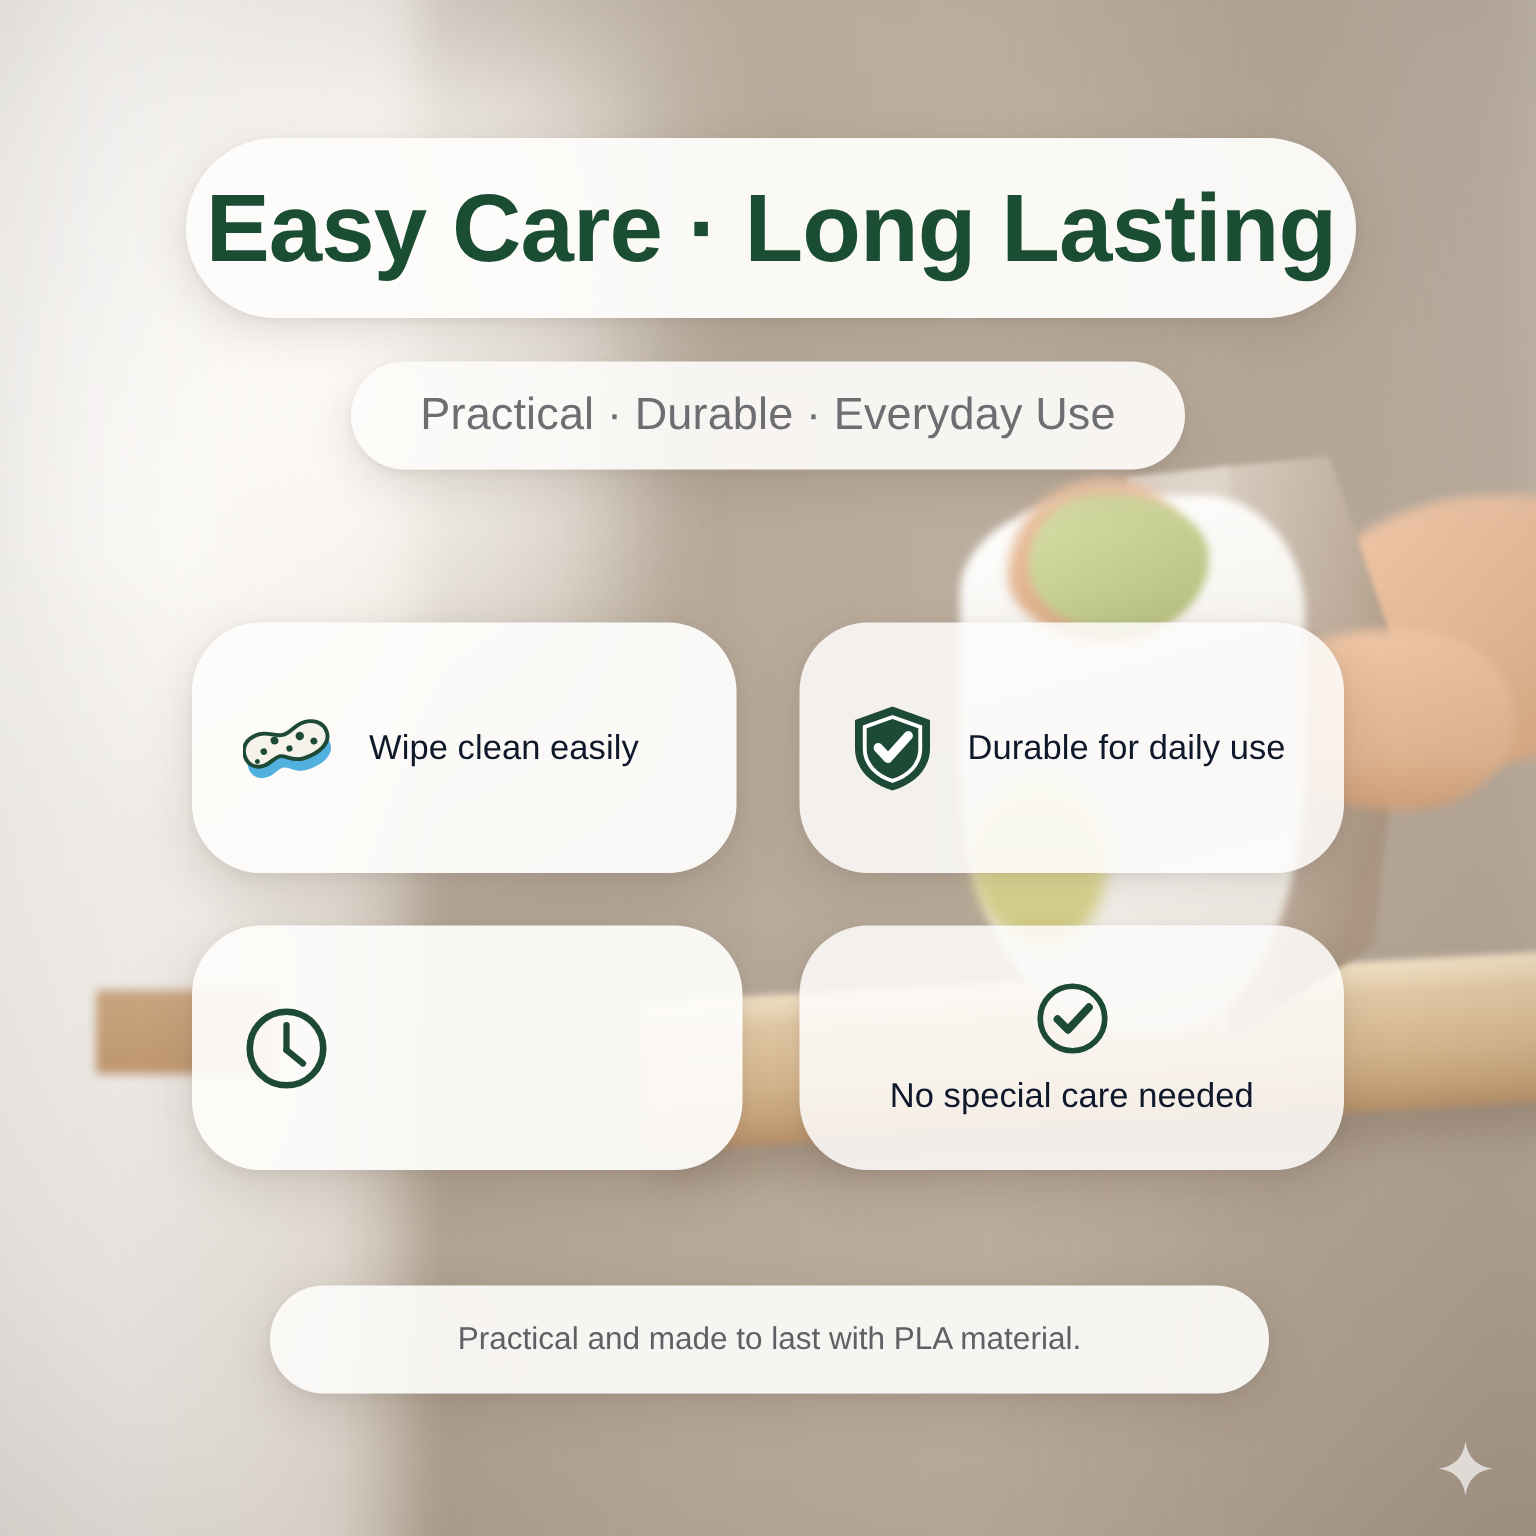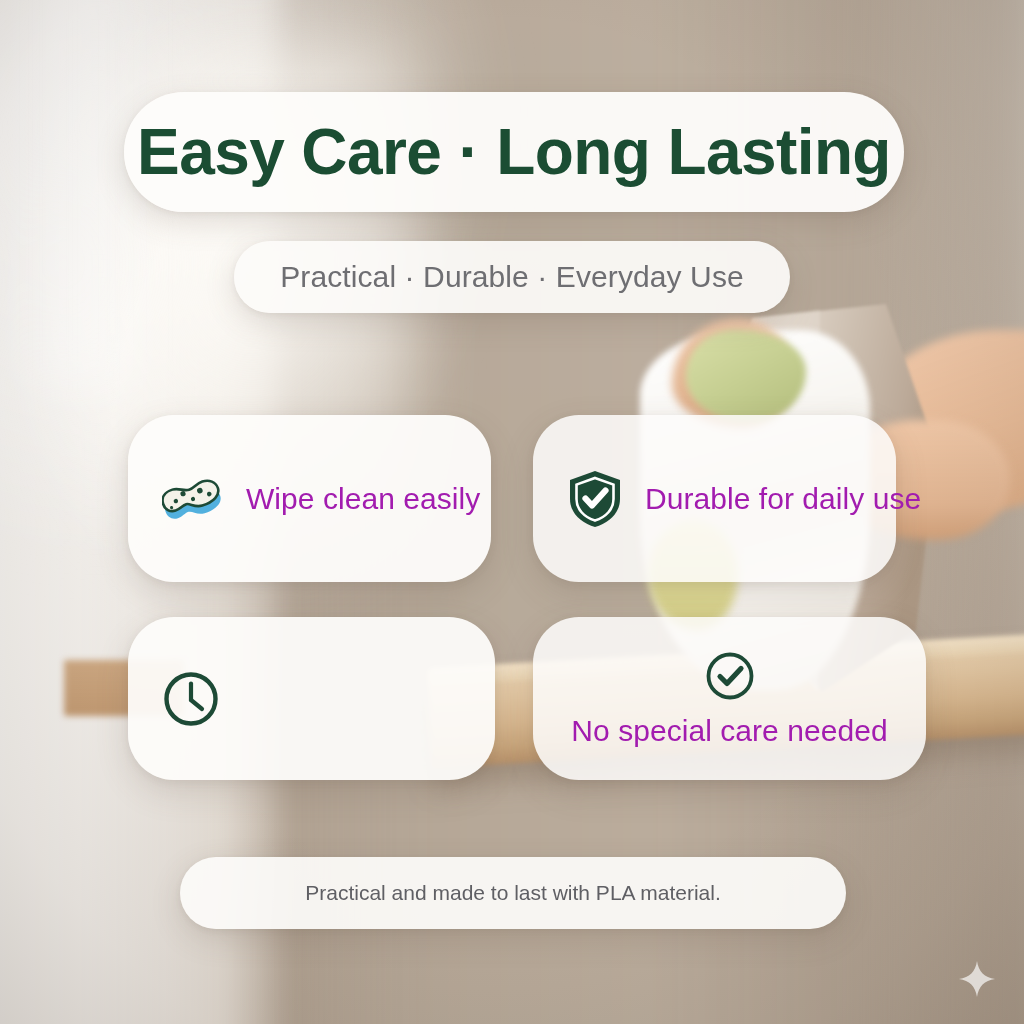"Wipe clean easily" .feature-label { color: #a21caf -> #0f172a; font-size: 30px -> 23px }
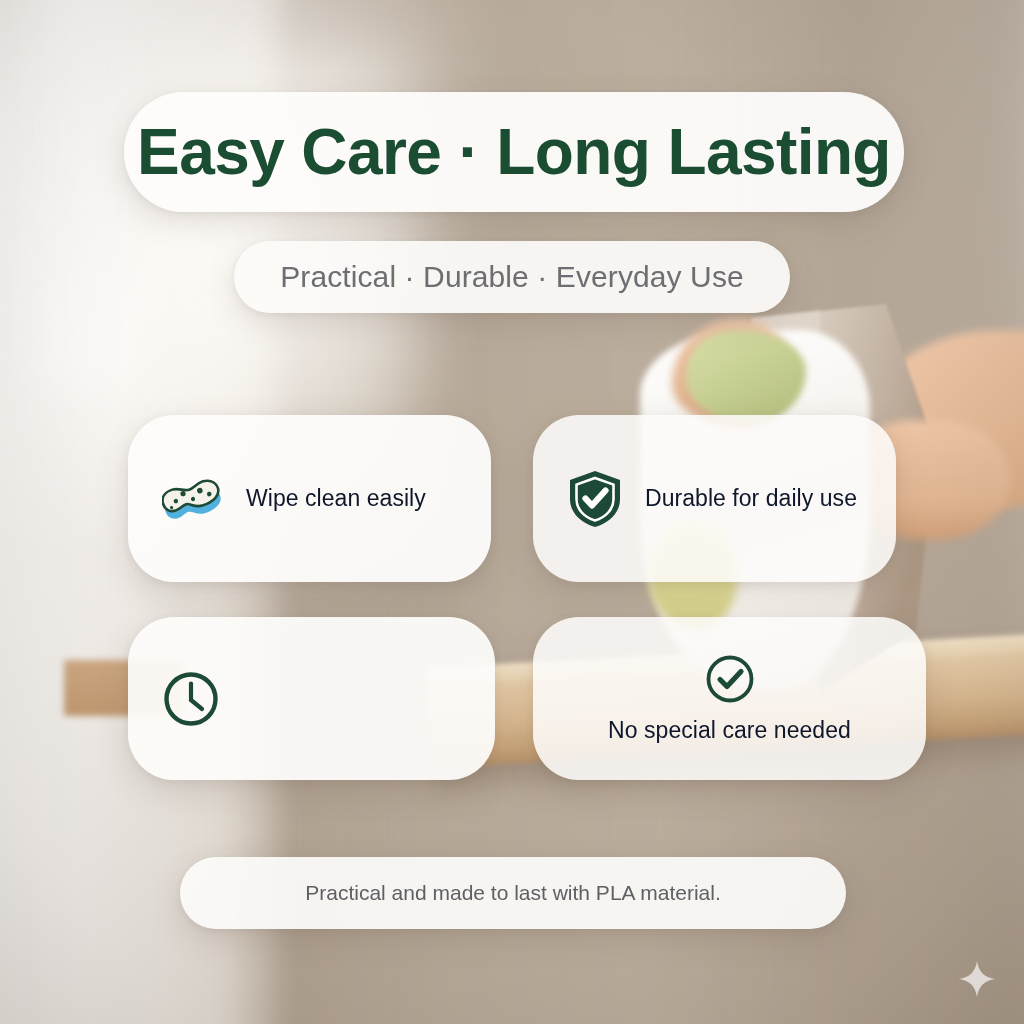"No special care needed" #card-nocare { width: 393px -> 363px }
